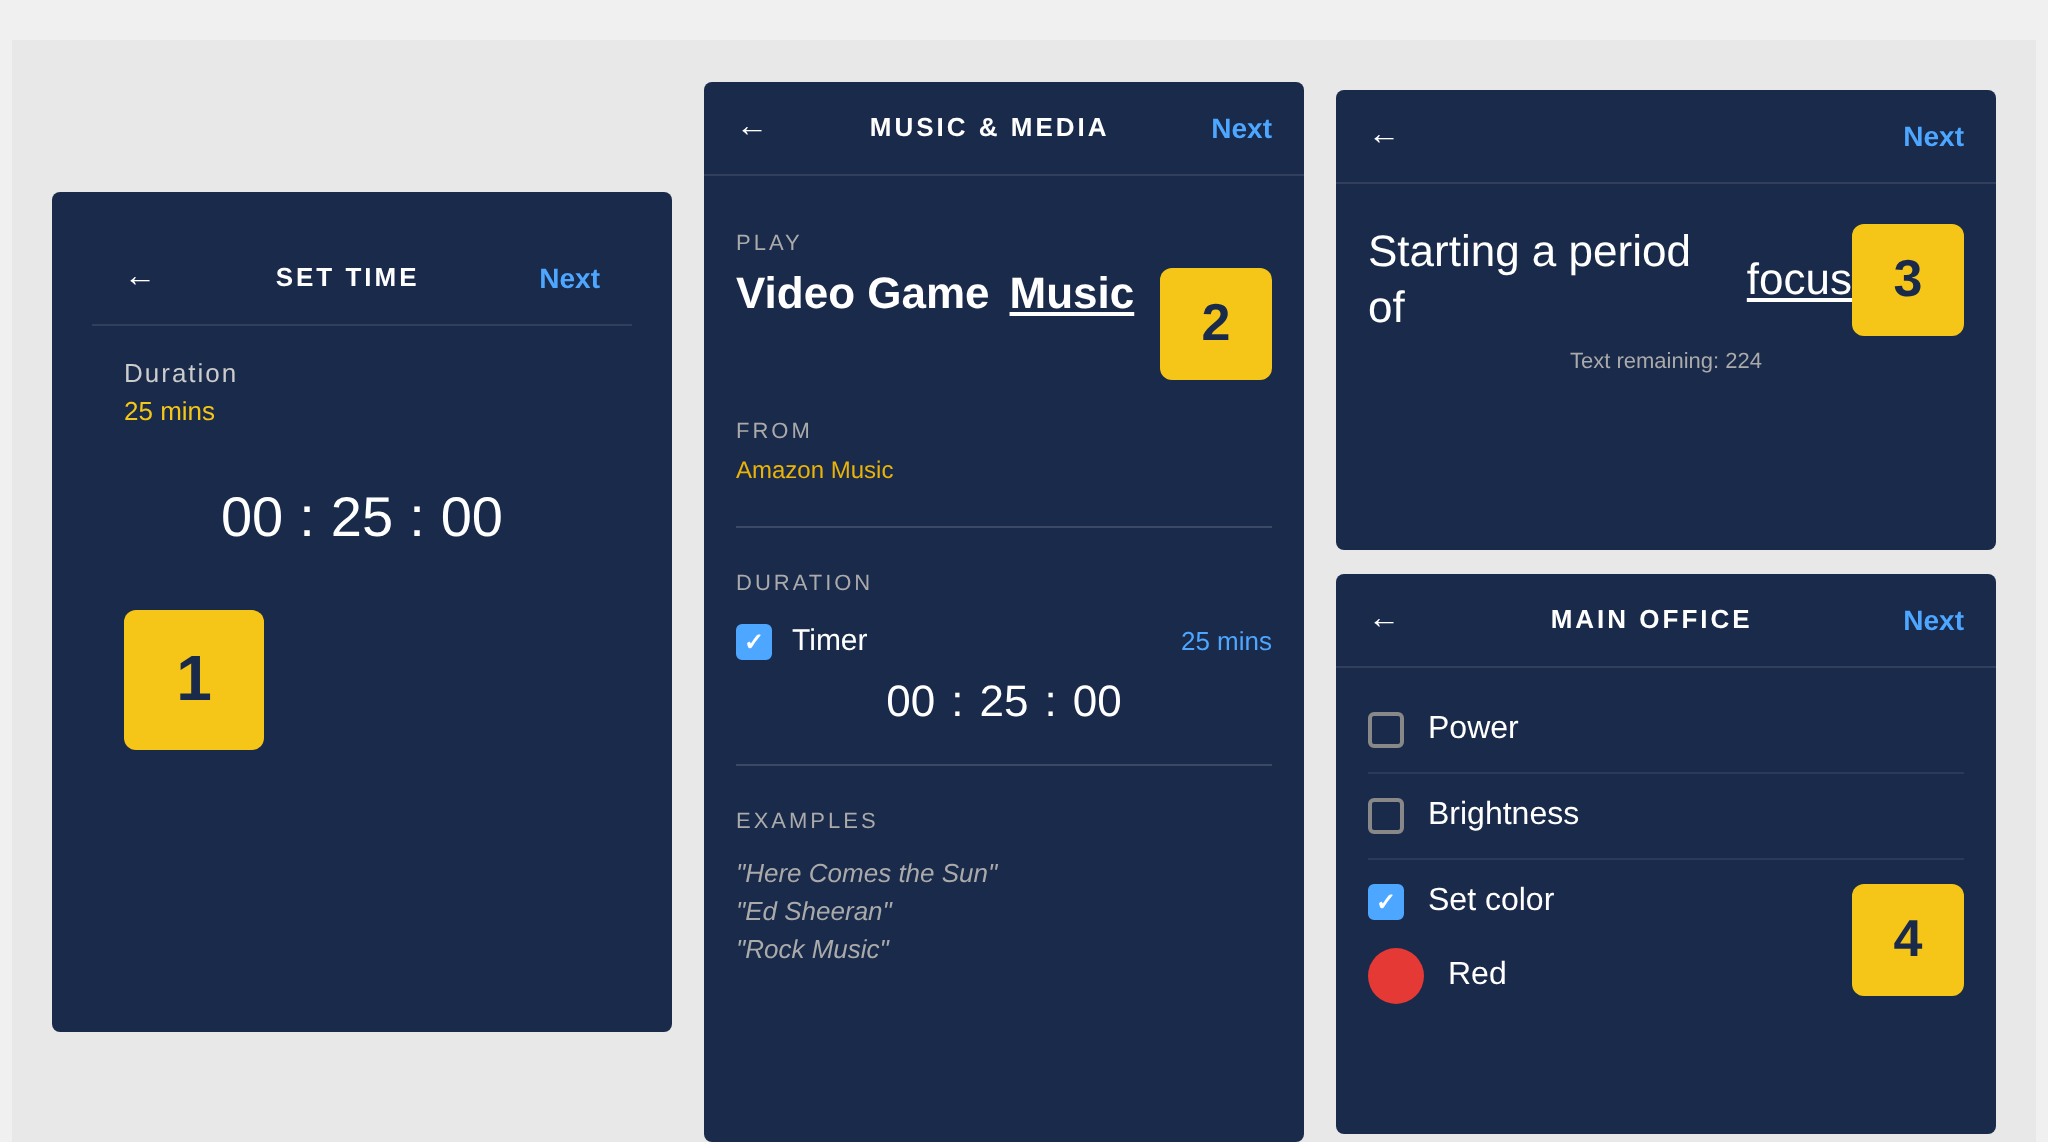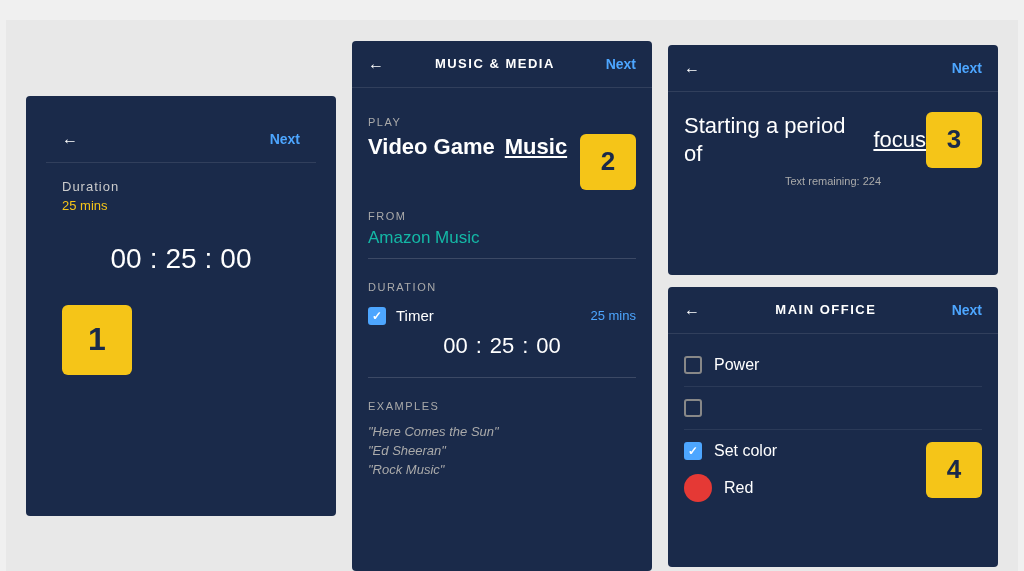"SET TIME" span.panel-header-title { html: none -> <span>SET TIME</span> }
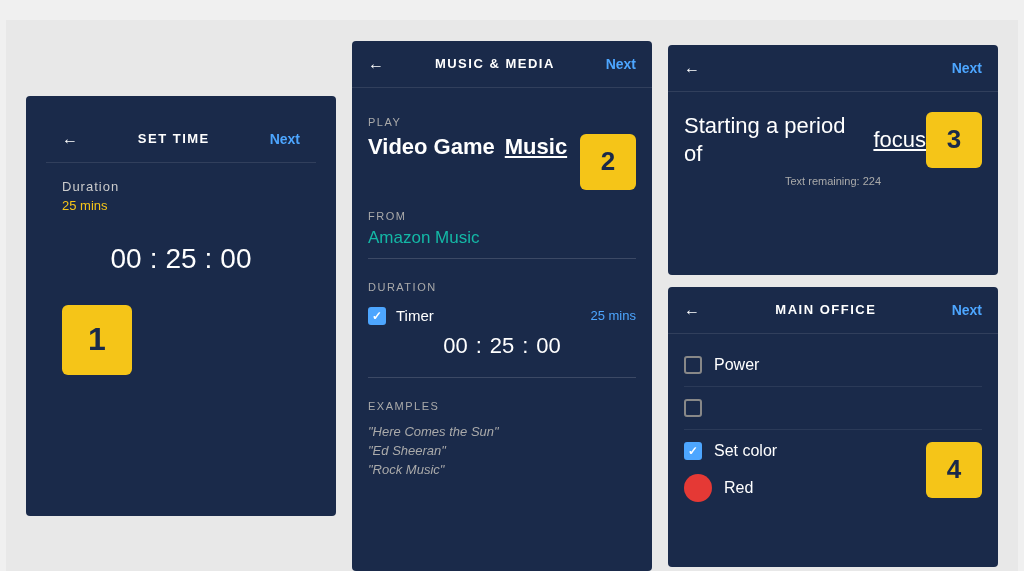"Amazon Music" .from-value { color: #14b8a6 -> #eab308; font-size: 17px -> 12px; margin-bottom: 0 -> 11px }
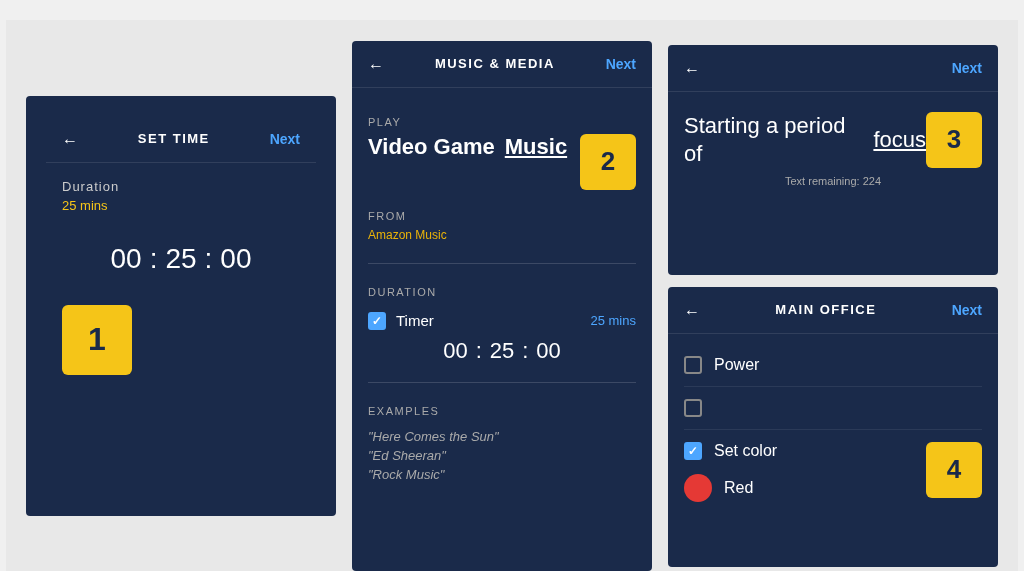"Brightness" span.option-label { html: none -> <span>Brightness</span> }
